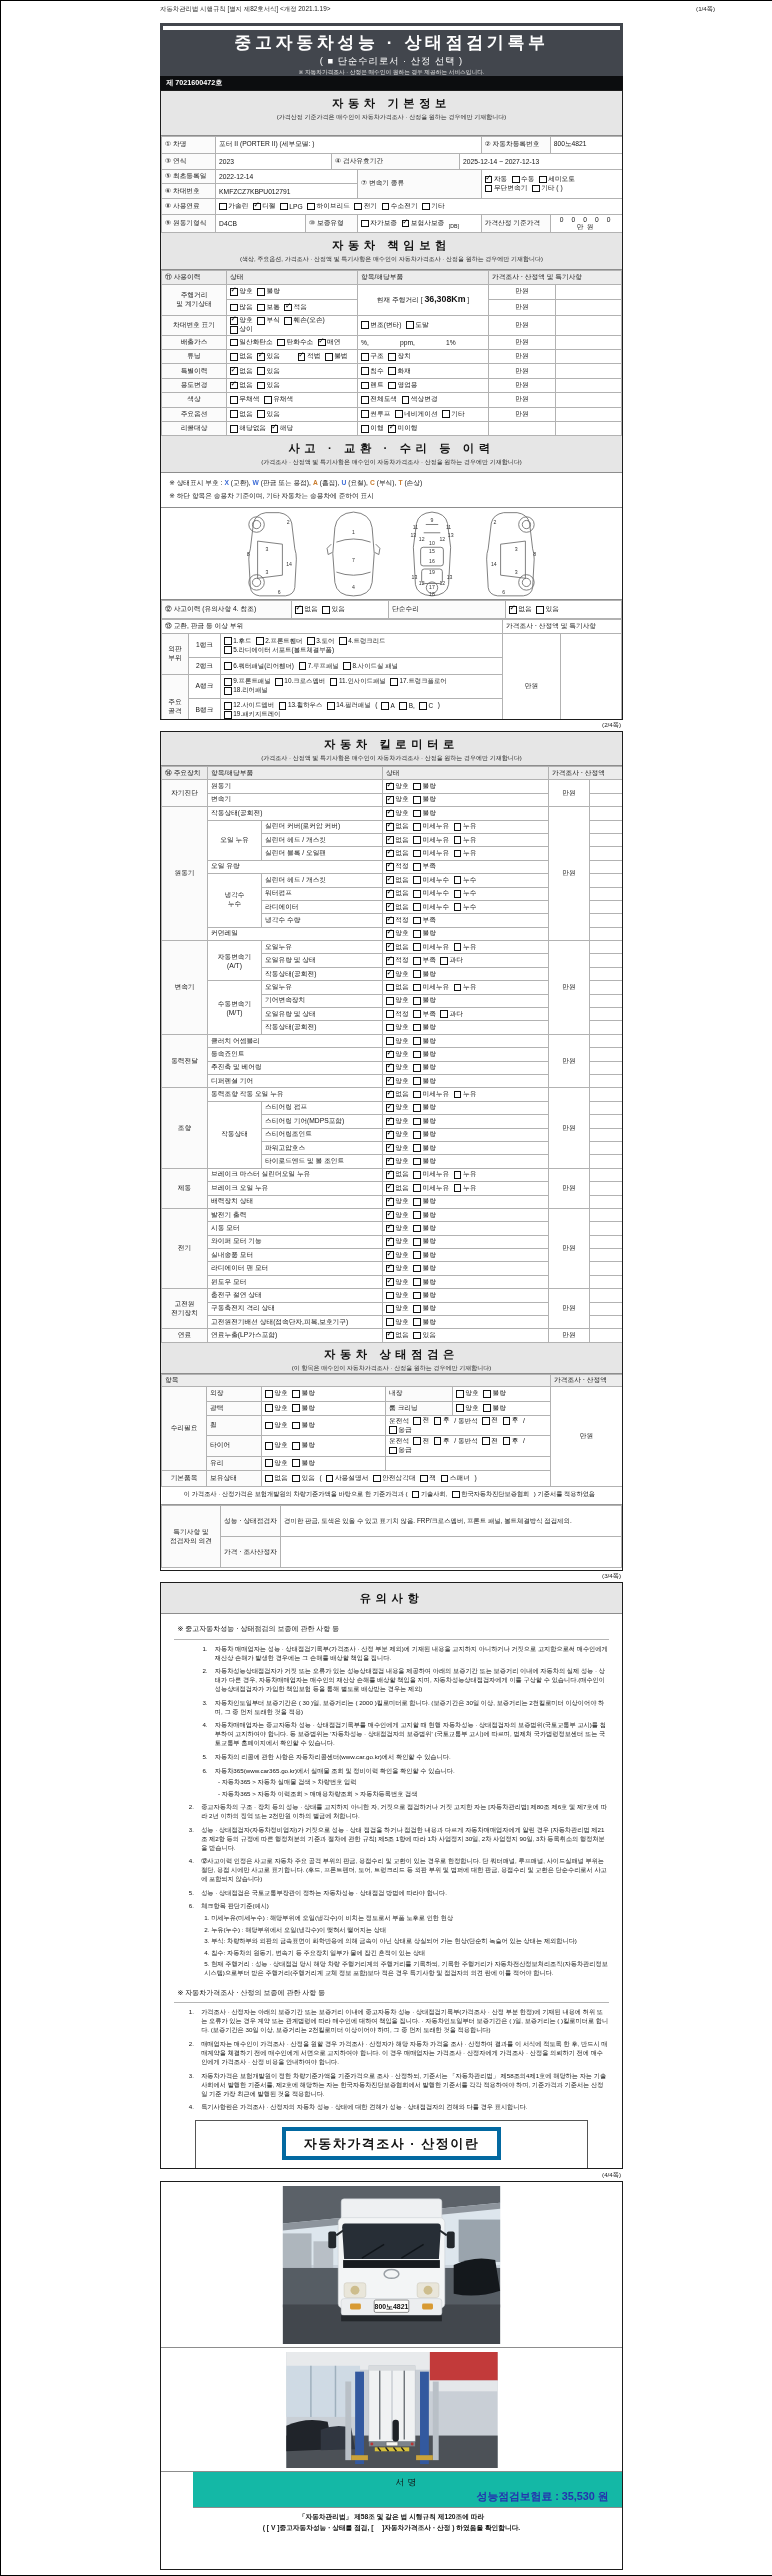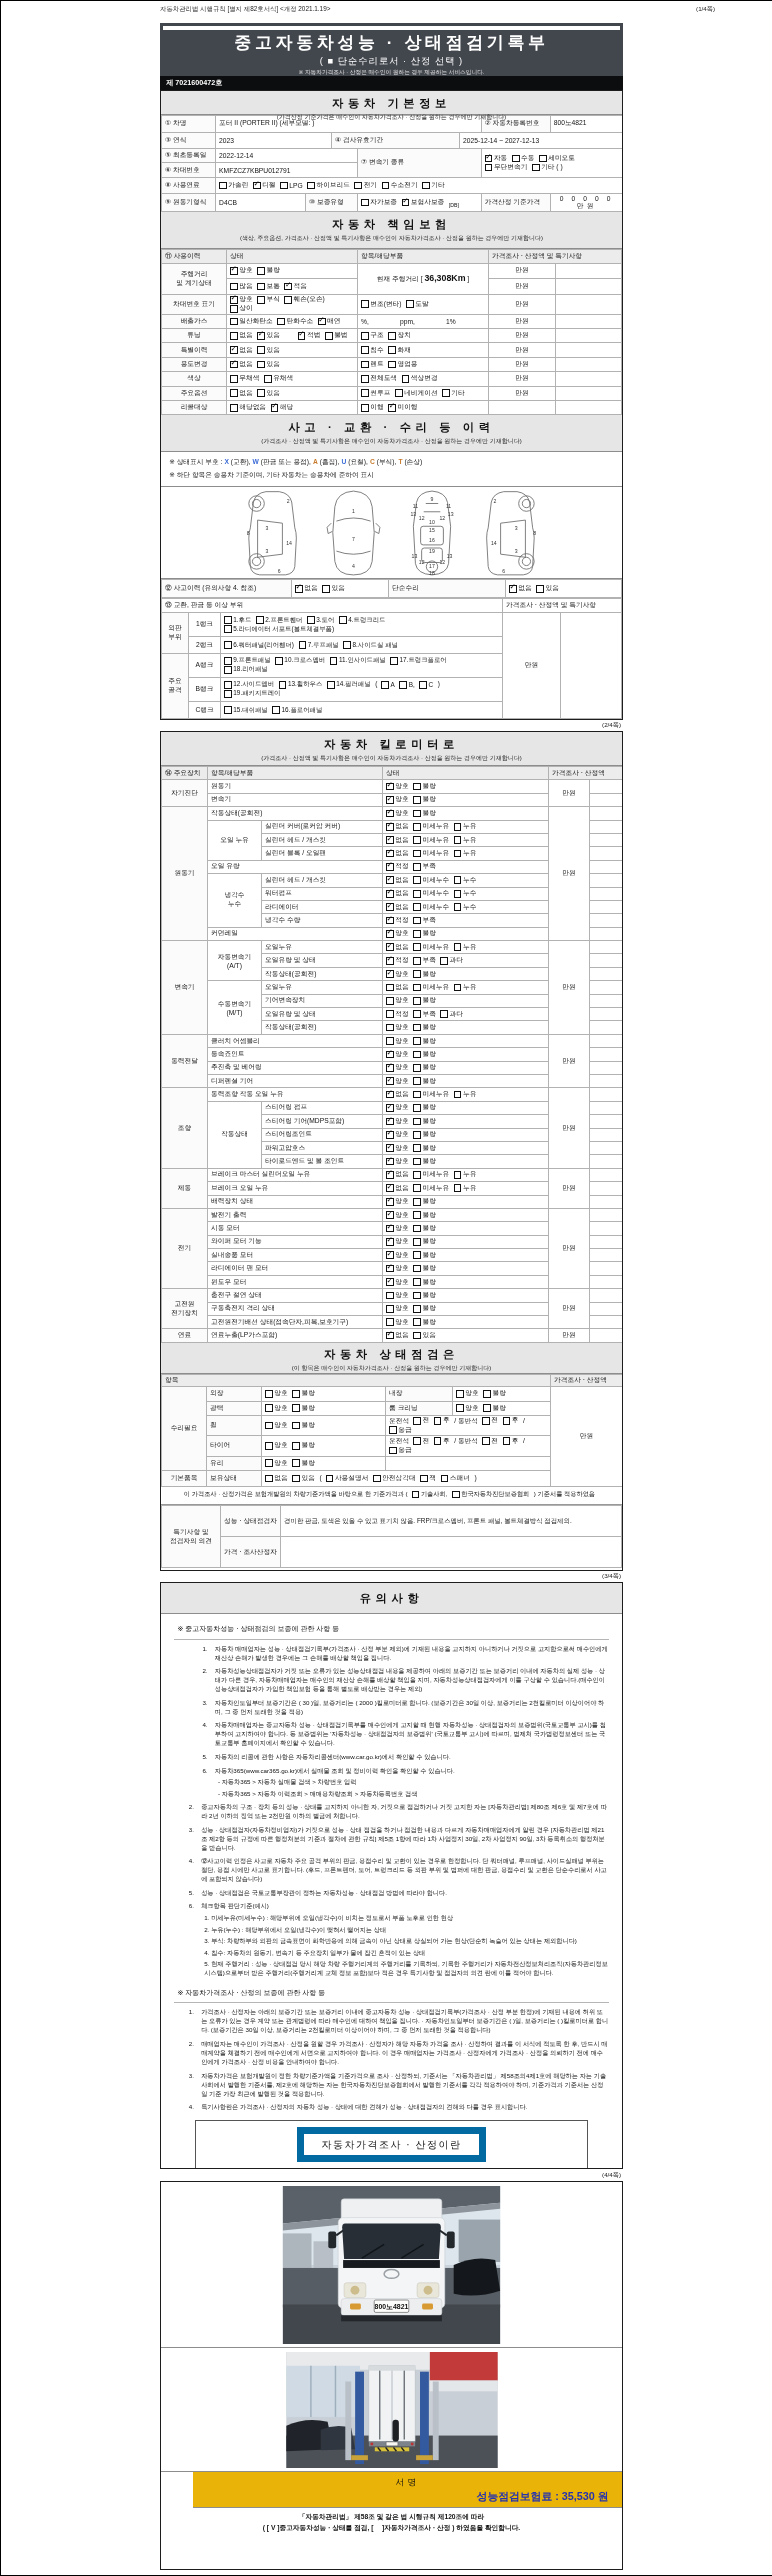"자동차 기본정보" div.hdr { height: 24px -> 45px }
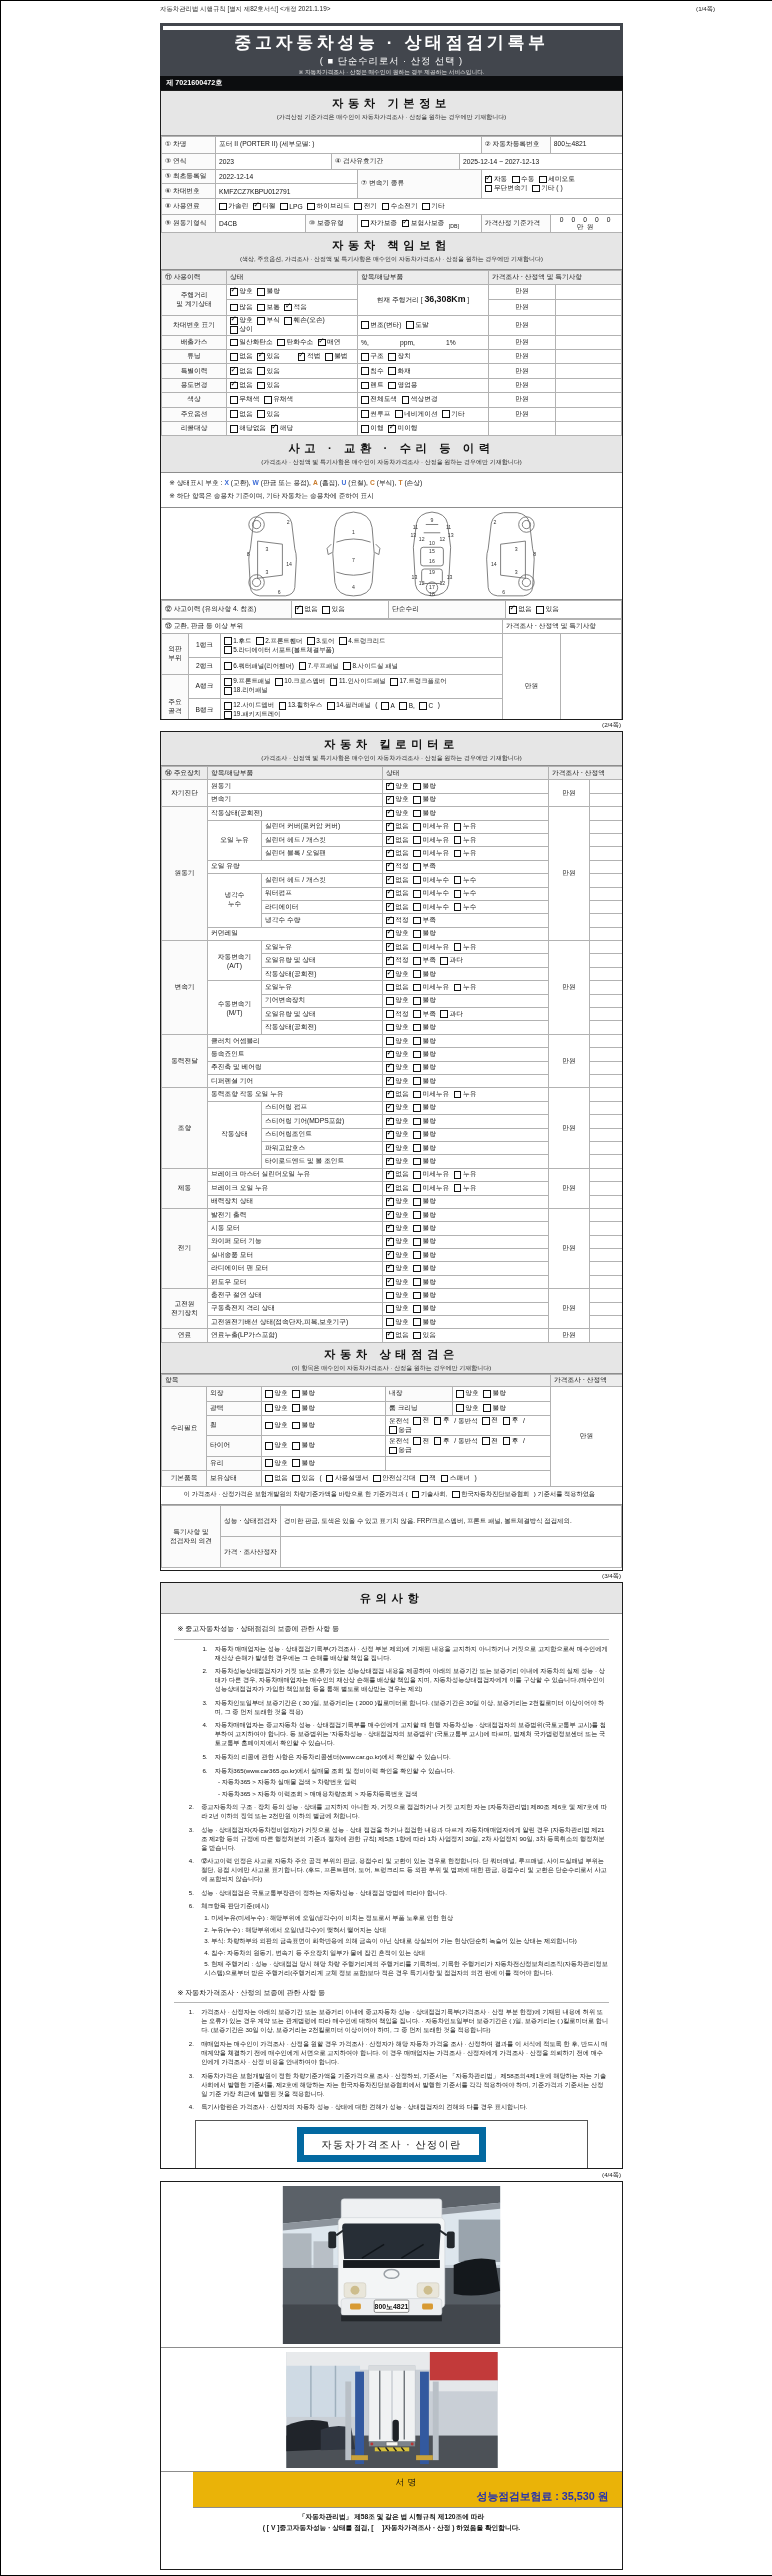"자동차가격조사 · 산정이란" .nbox-title span { border: 7px solid #0369a1 -> 4px solid #0369a1; font-size: 10px -> 13px; font-weight: normal -> bold }
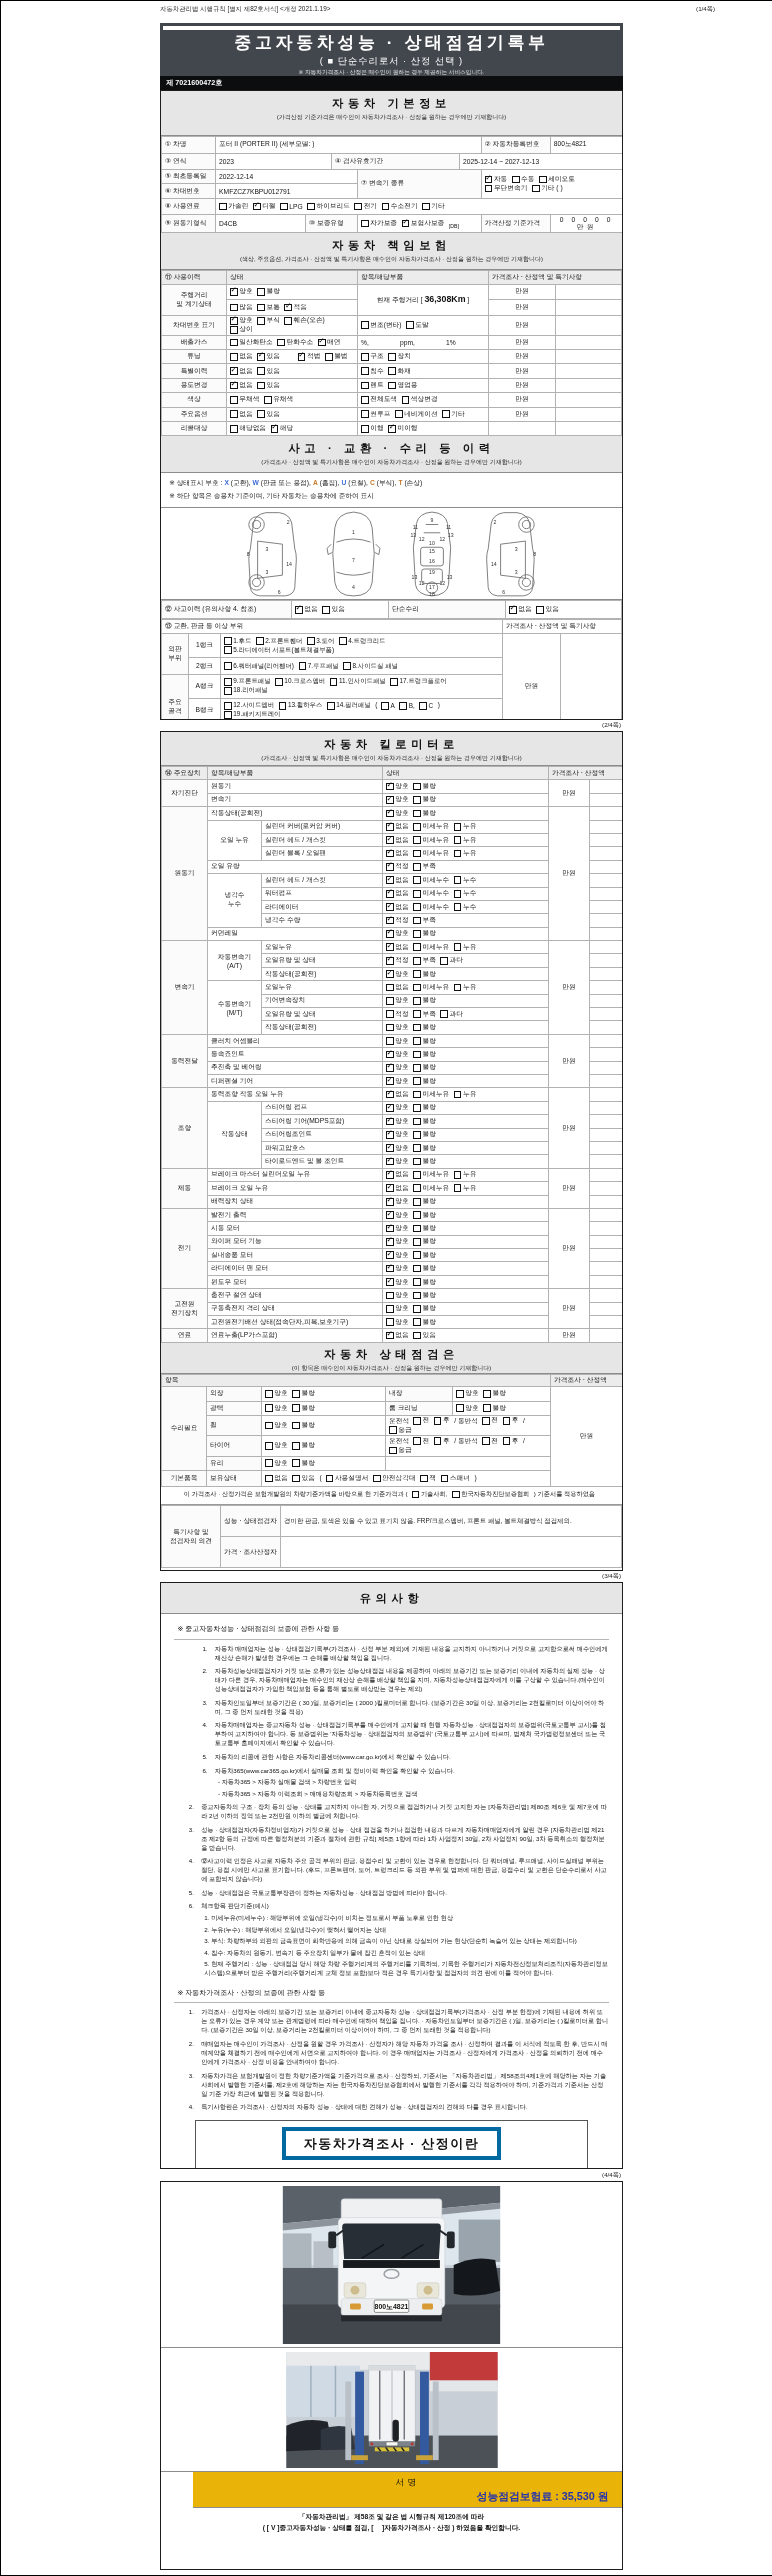"서명" .signband { background: #eab308 -> #14b8a6 }
